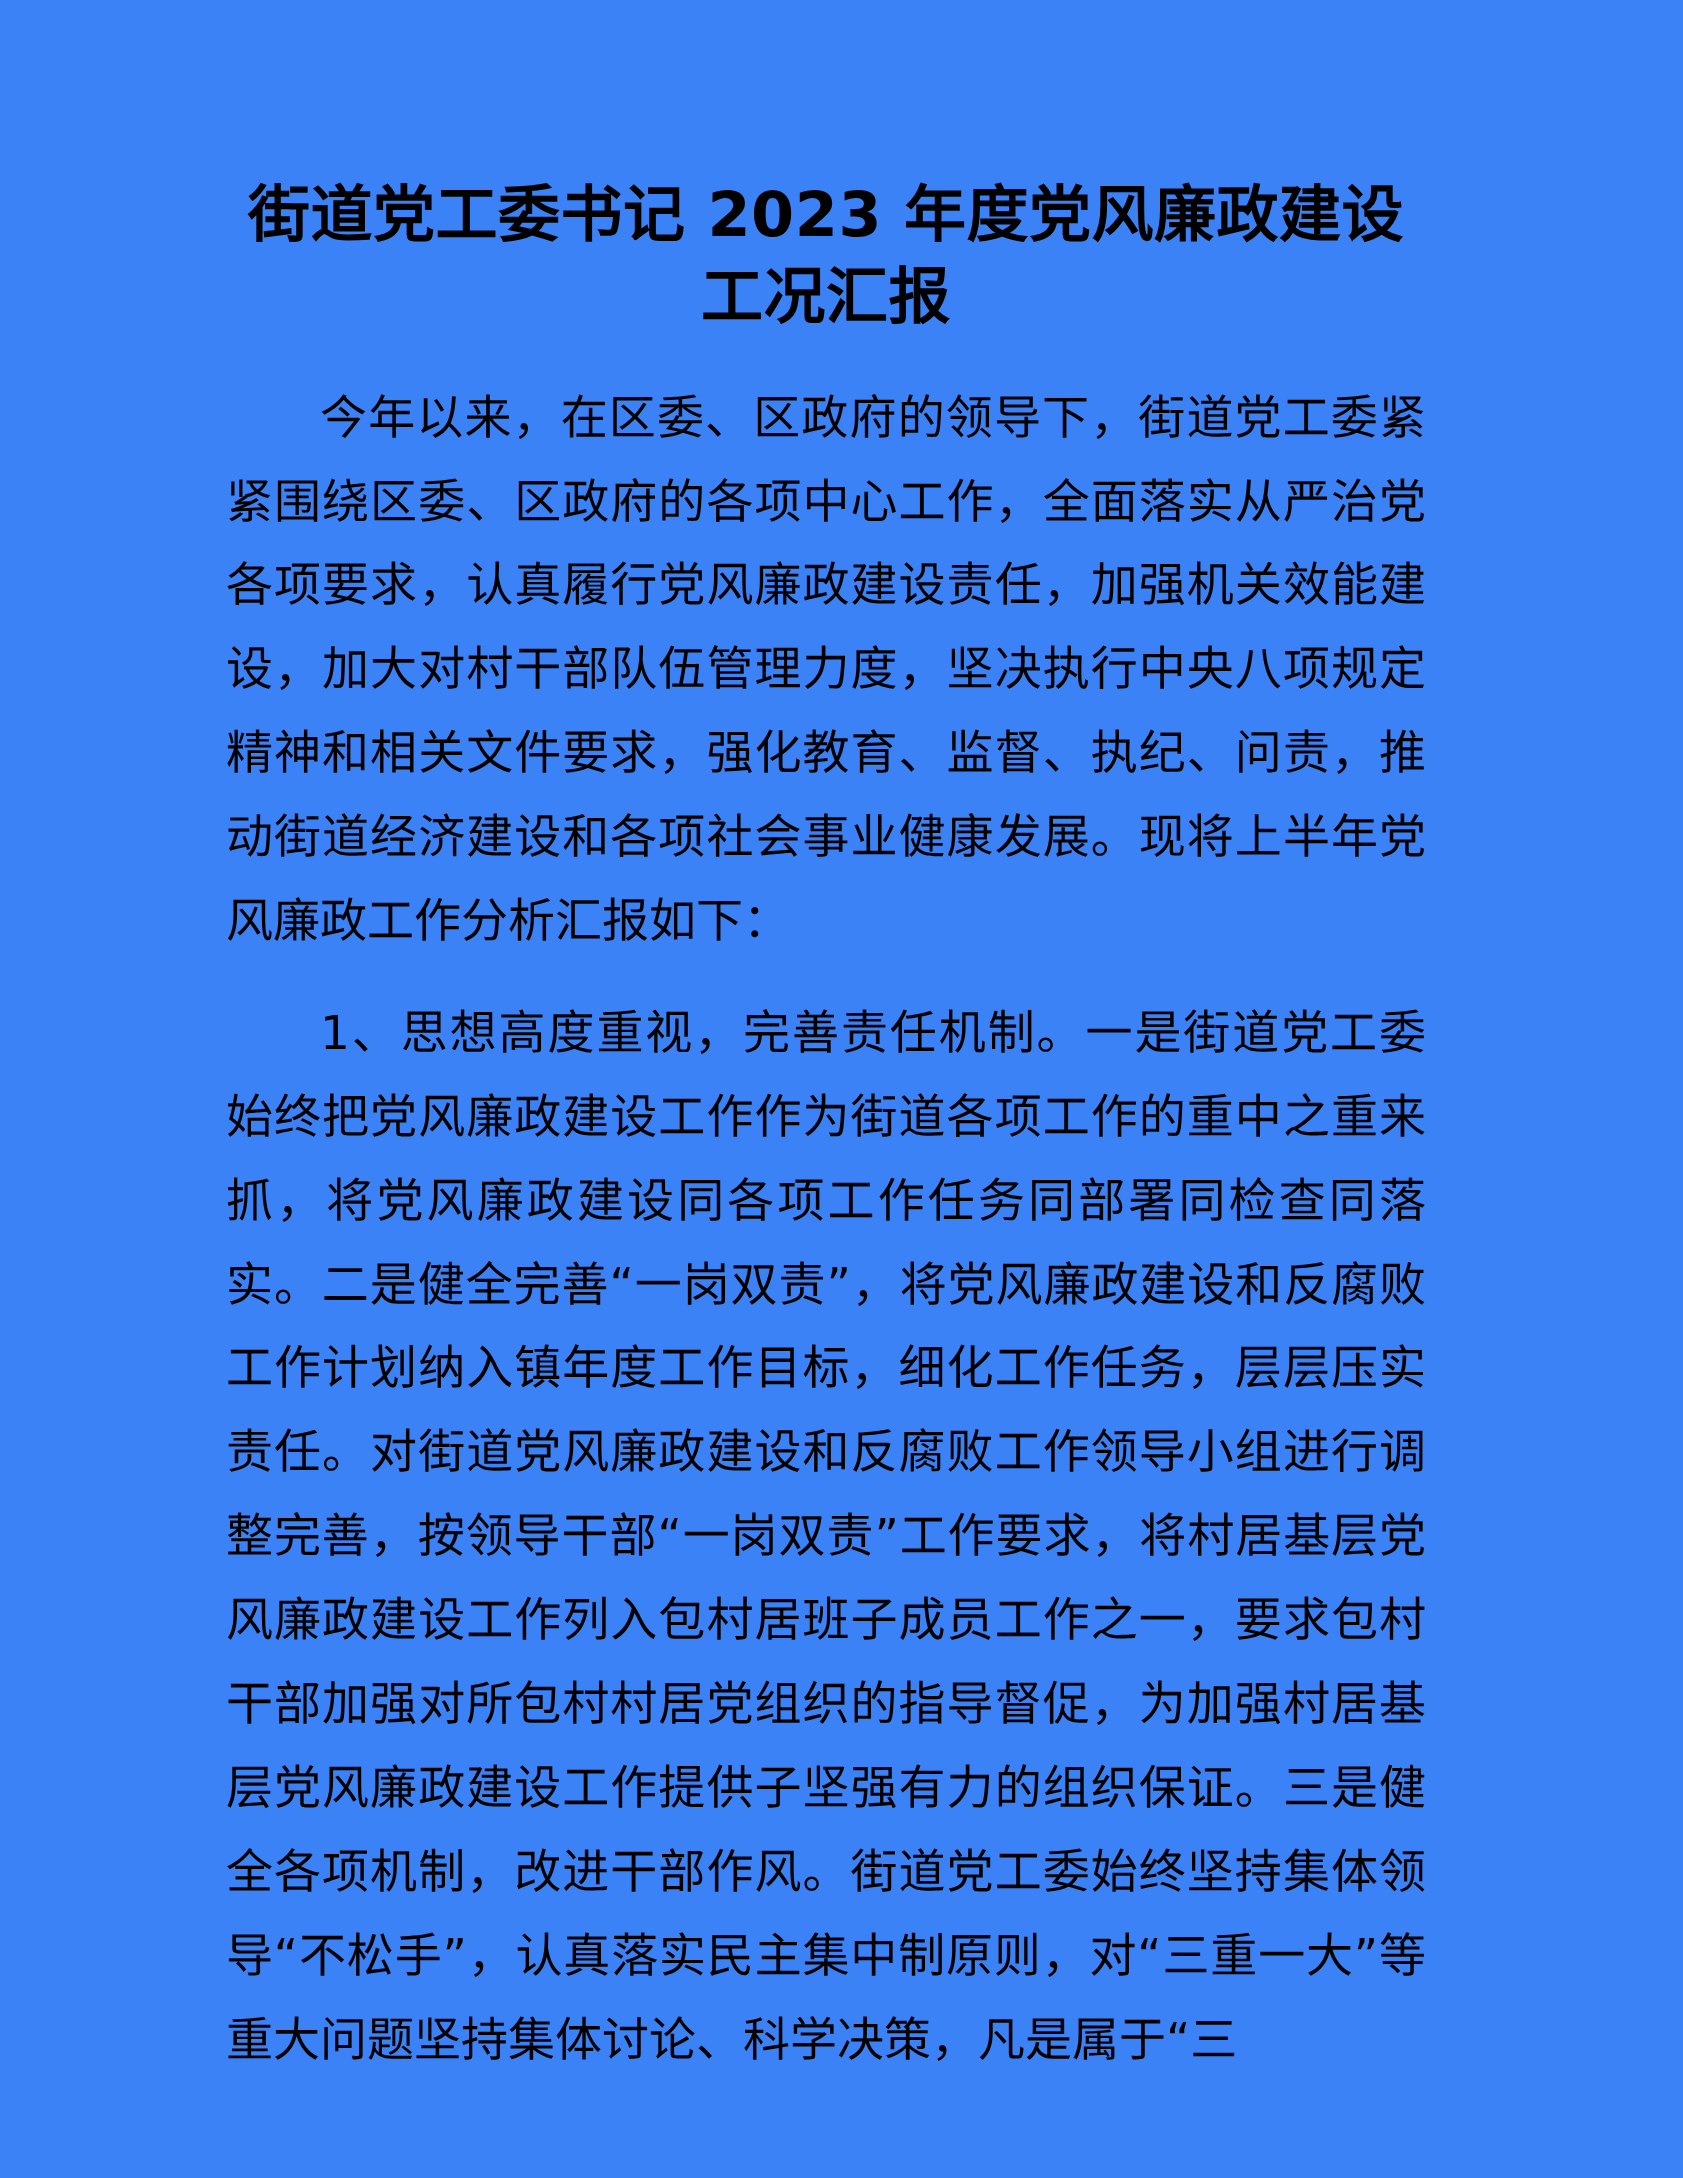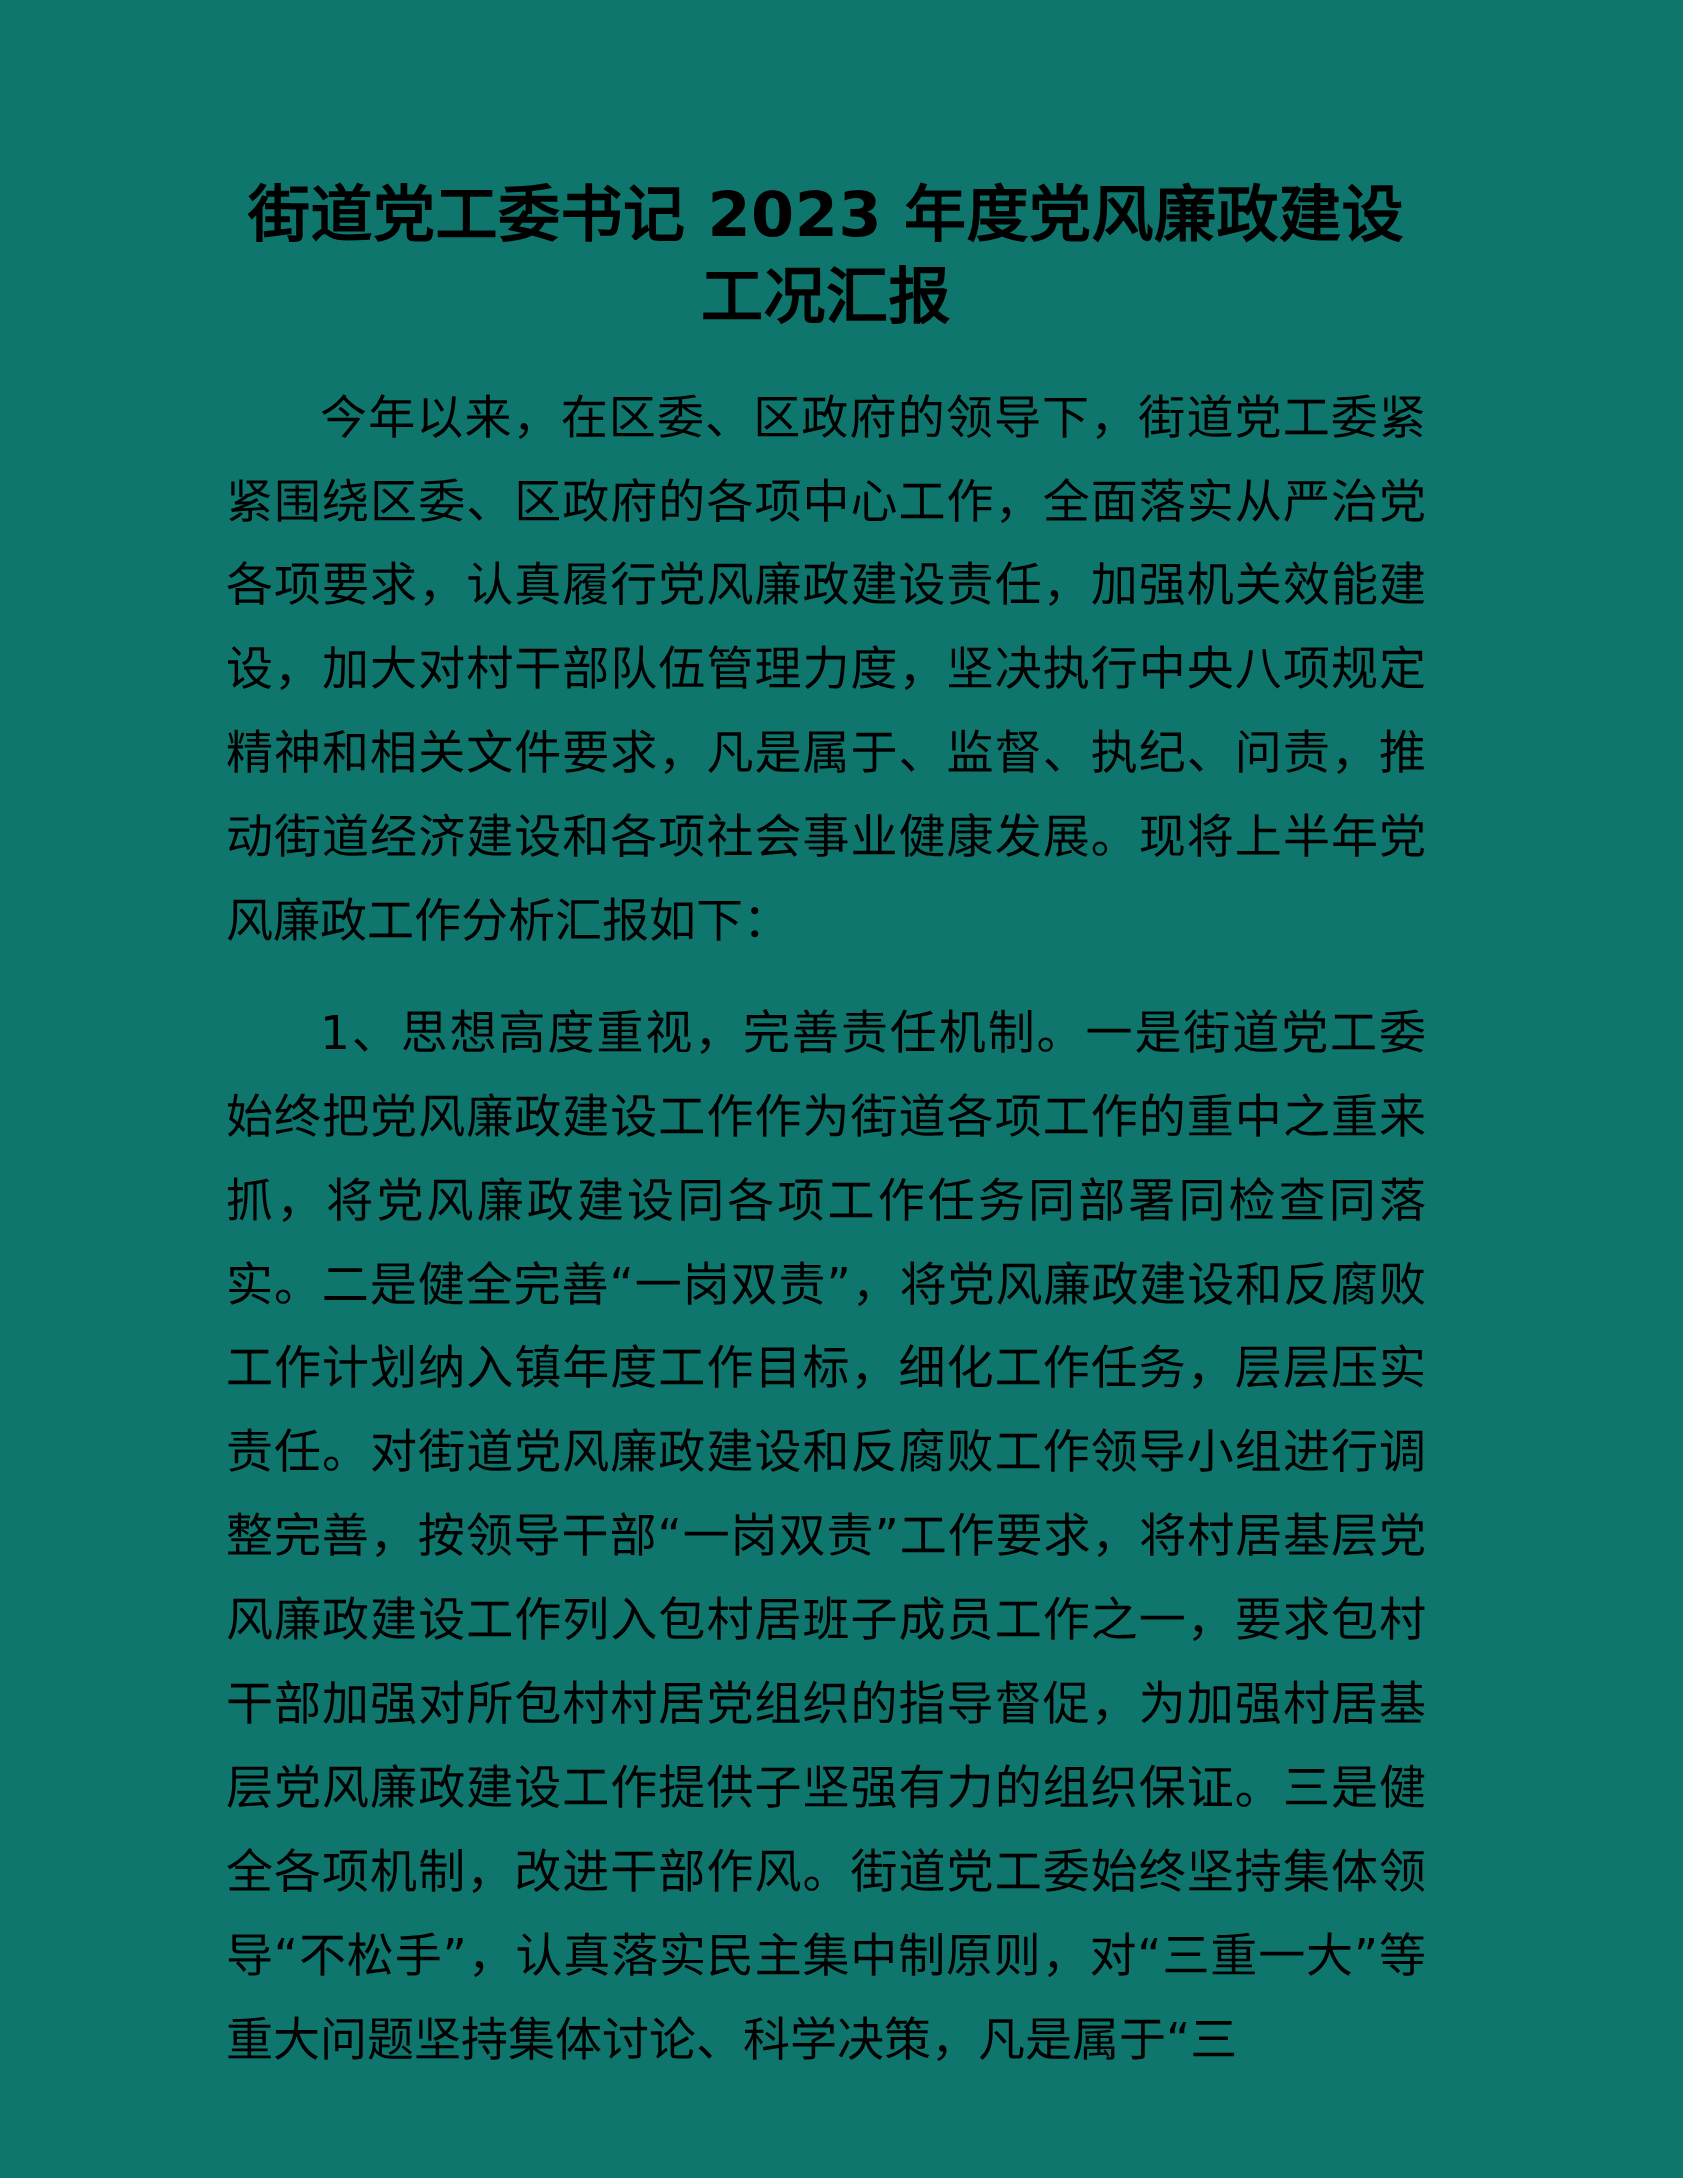"街道党工委书记 2023 年度党风廉政建设工况汇报" .page { background: #0f766e -> #3b82f6 }
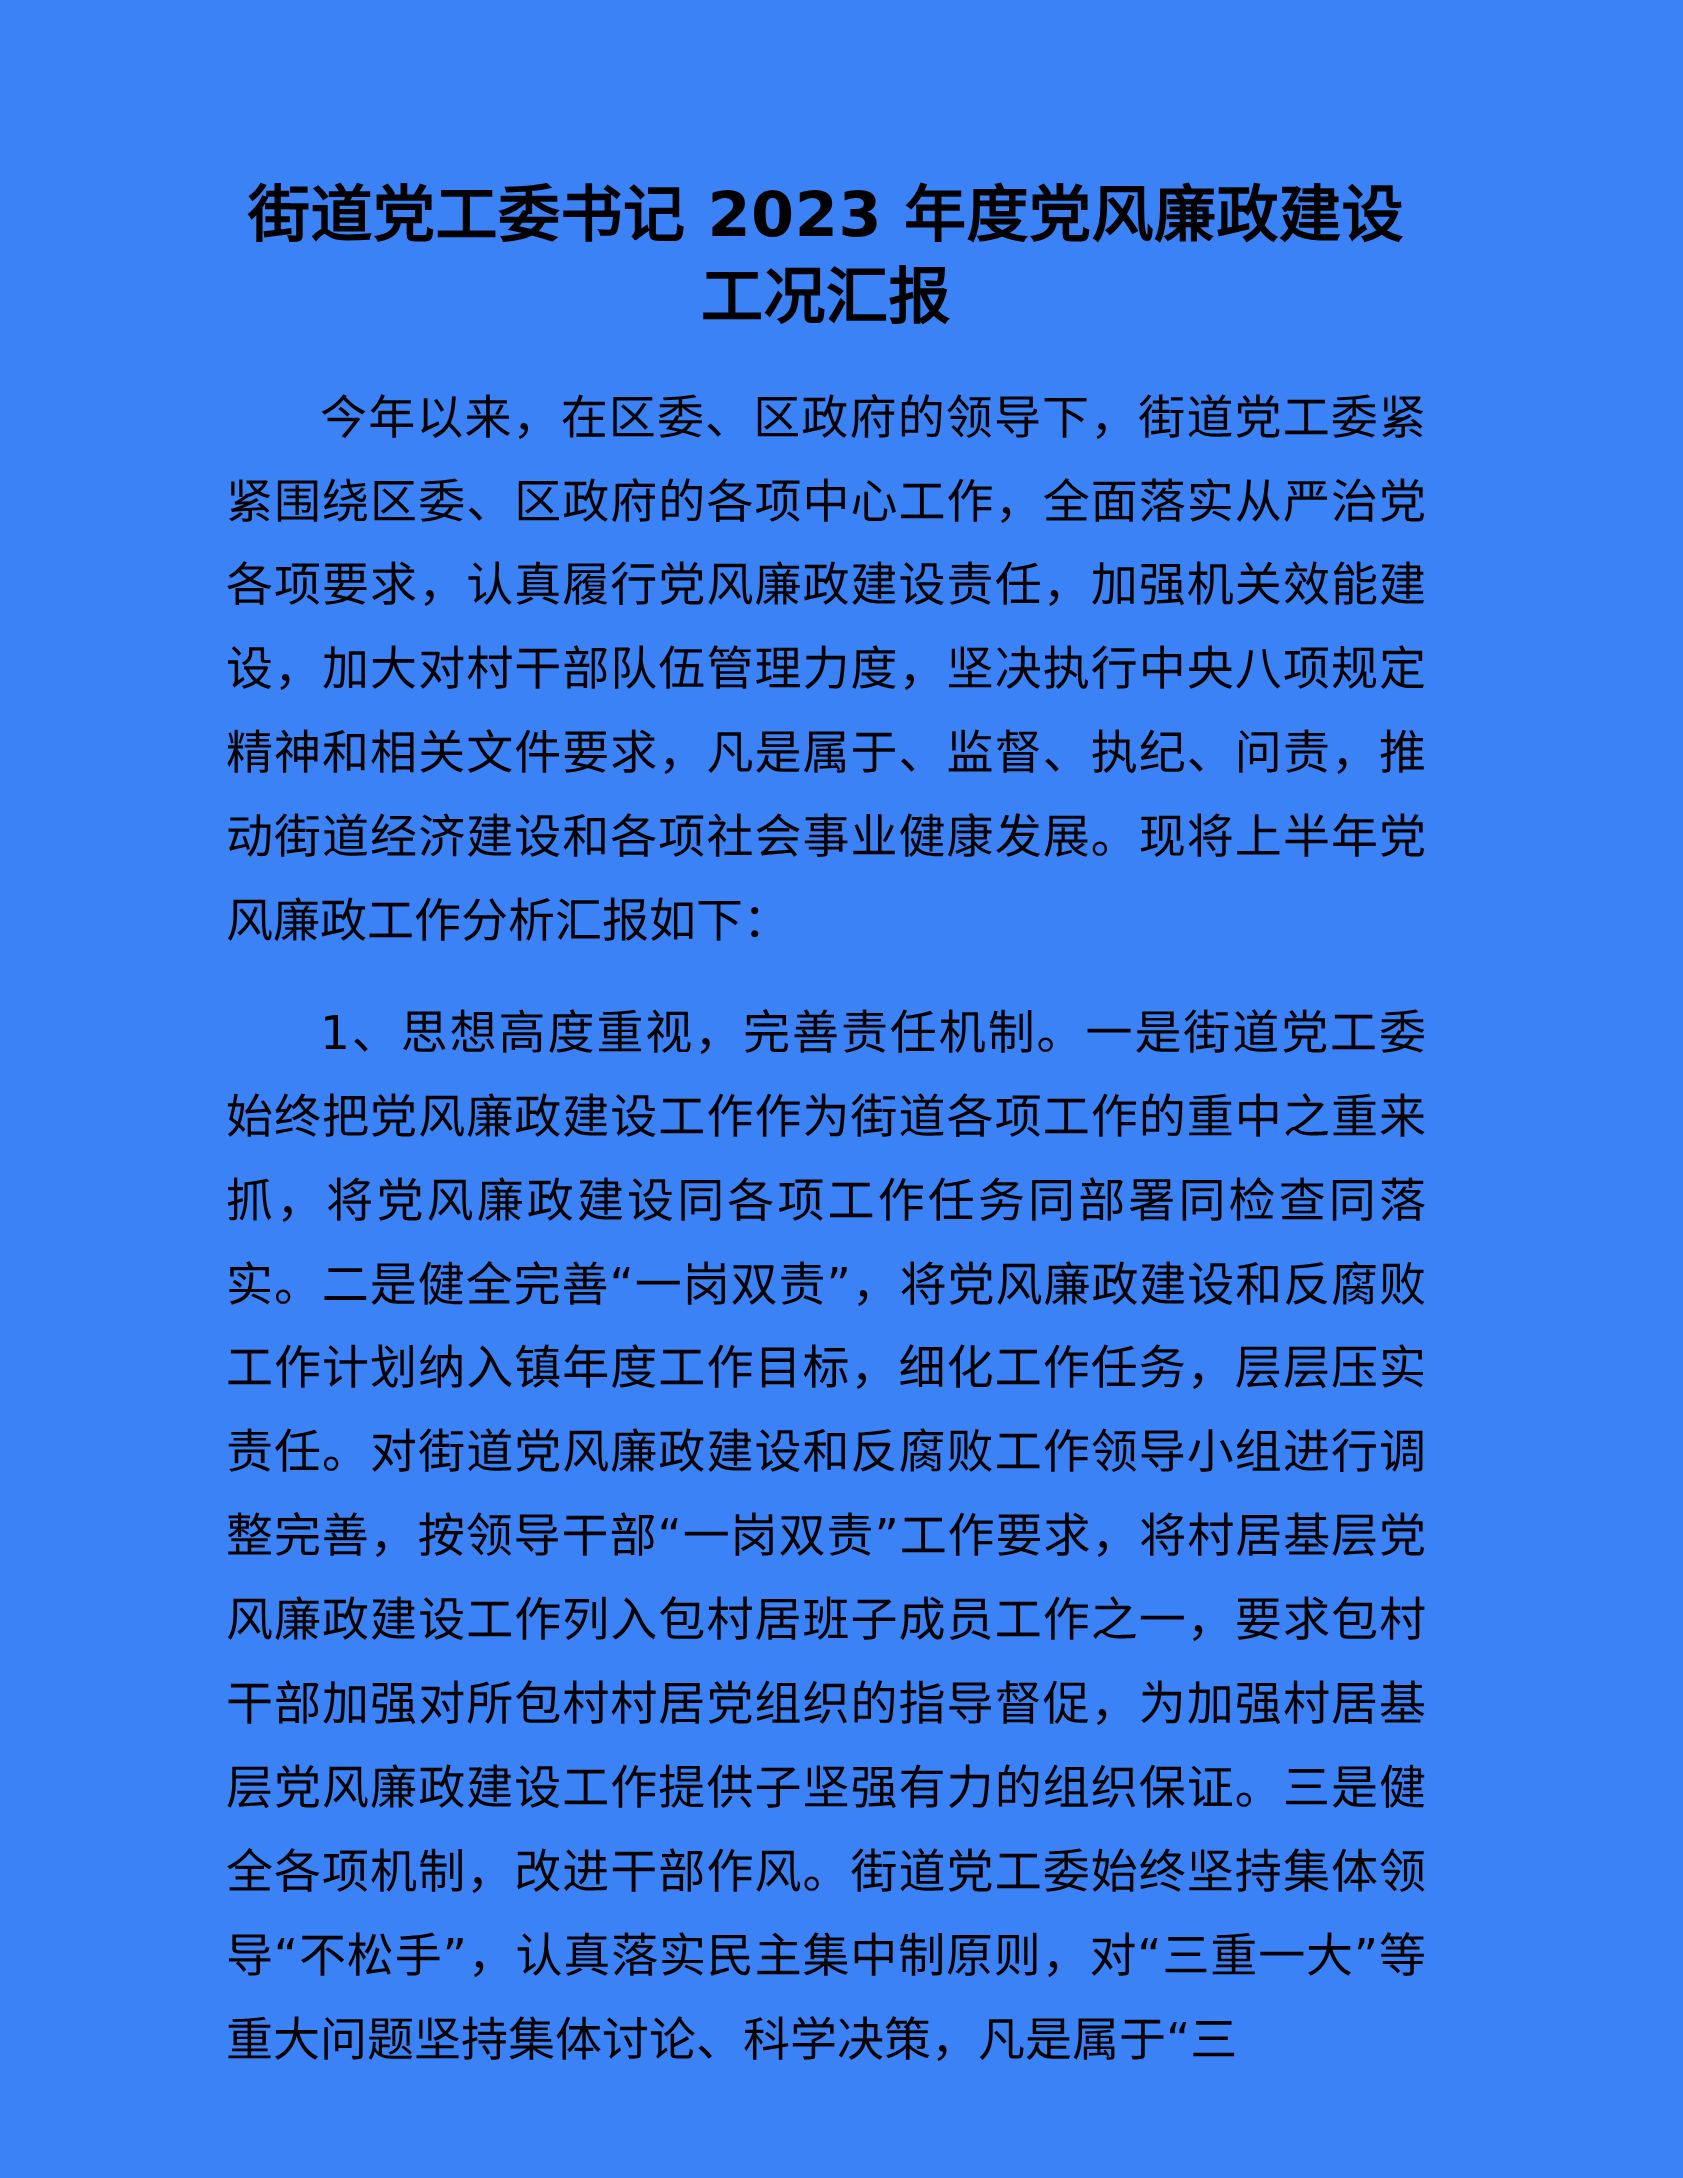"今年以来，在区委、区政府的领导下，街道党工委紧紧围绕区委、区政府的各项中心工作，" p.para { text: 凡是属于 -> 强化教育 }
